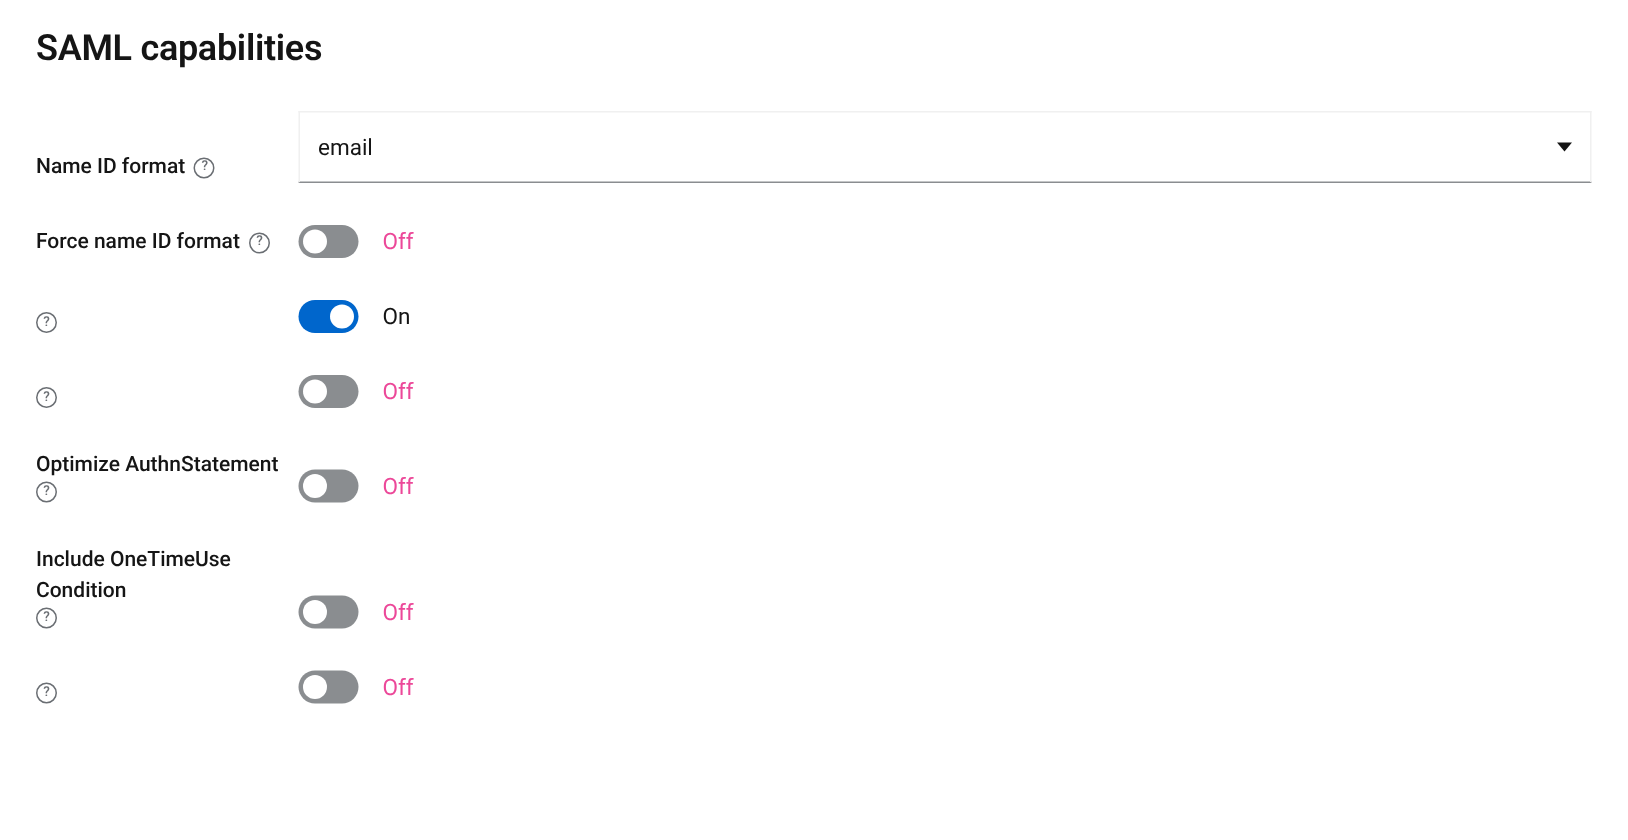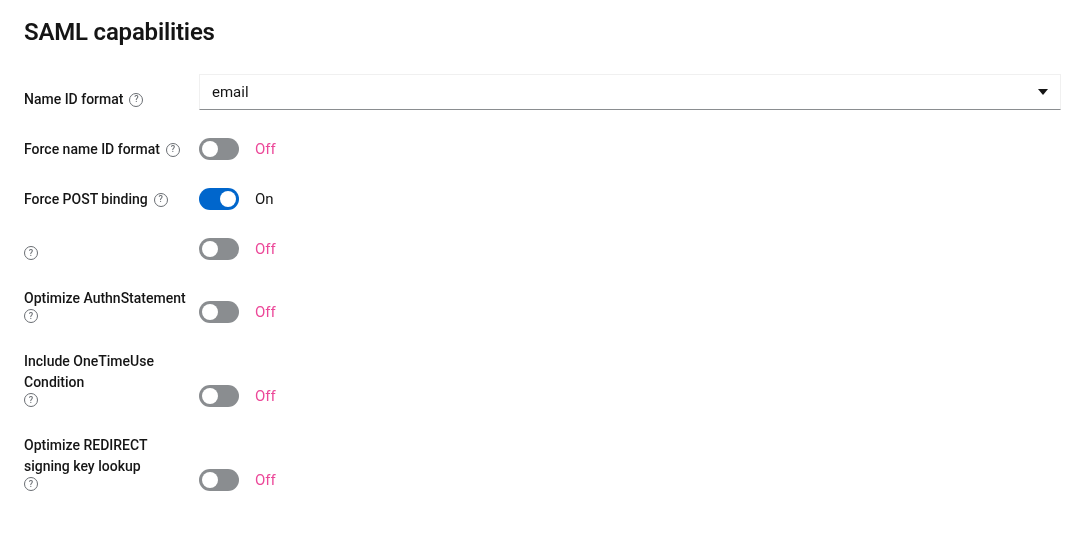"email" .dropdown { height: 36px -> 48px }
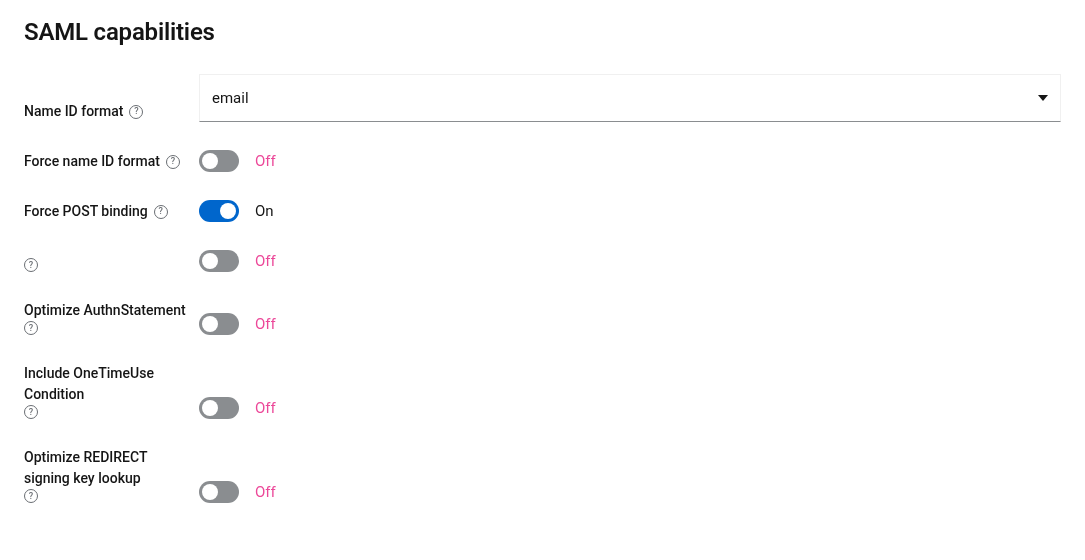"Force POST binding" span { html: <span>Force POST binding</span> -> none }
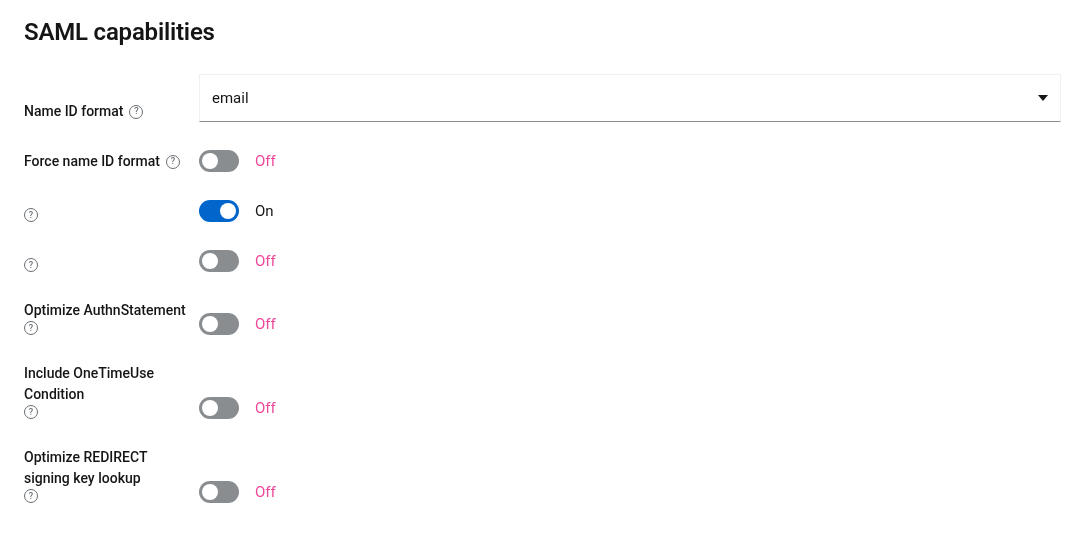"Optimize REDIRECT signing key lookup" span { html: <span>Optimize REDIRECT signing key lookup</span> -> none }
